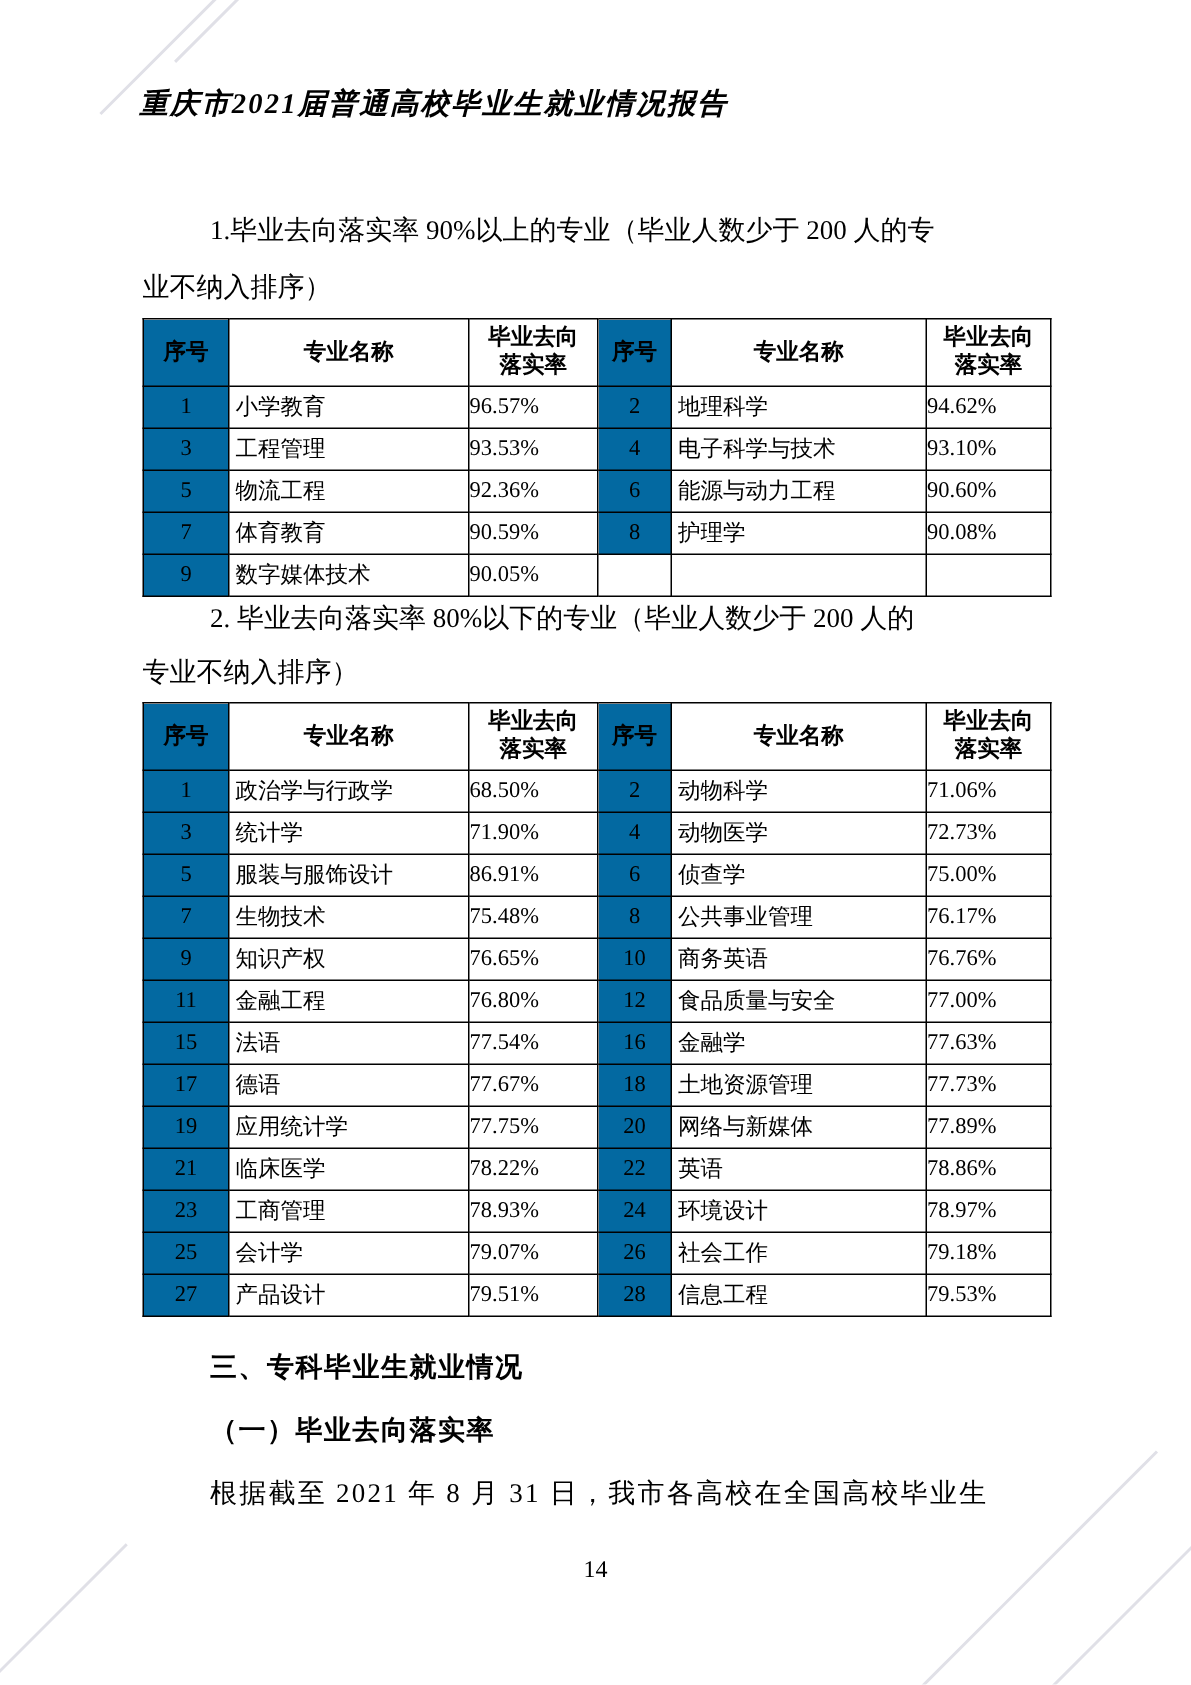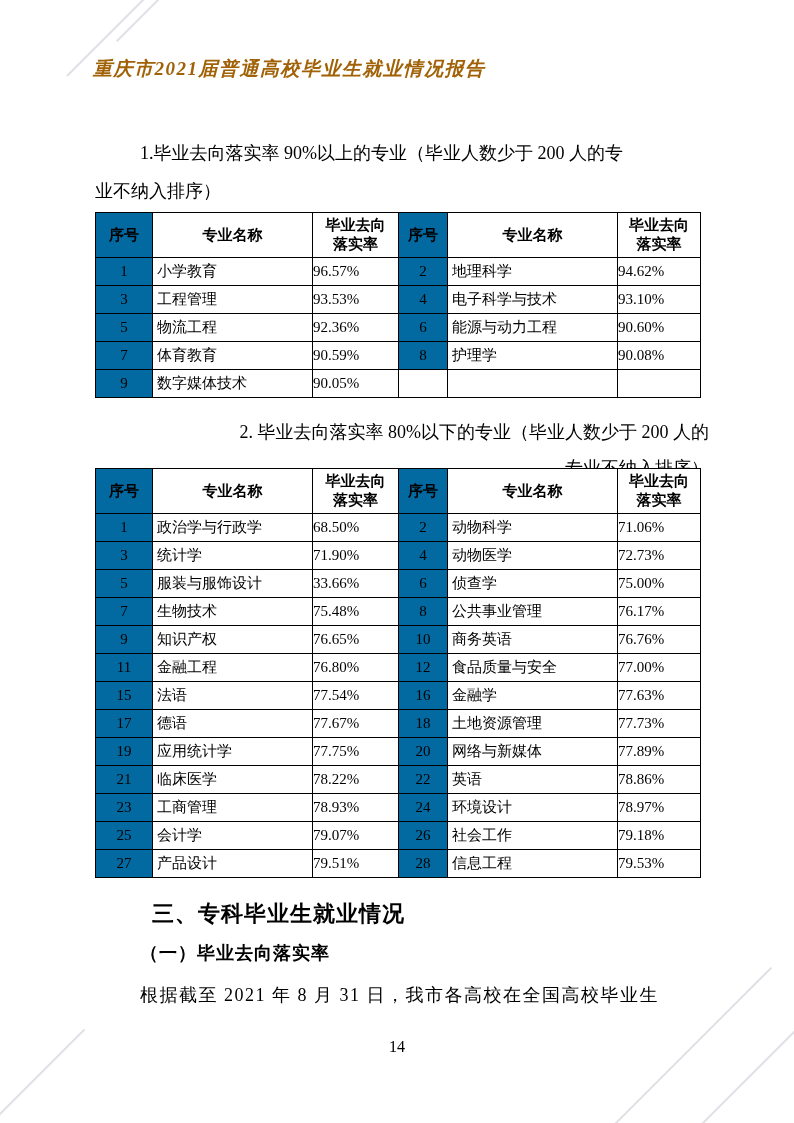"重庆市2021届普通高校毕业生就业情况报告" .report-header { color: #a16207 -> #000000 }
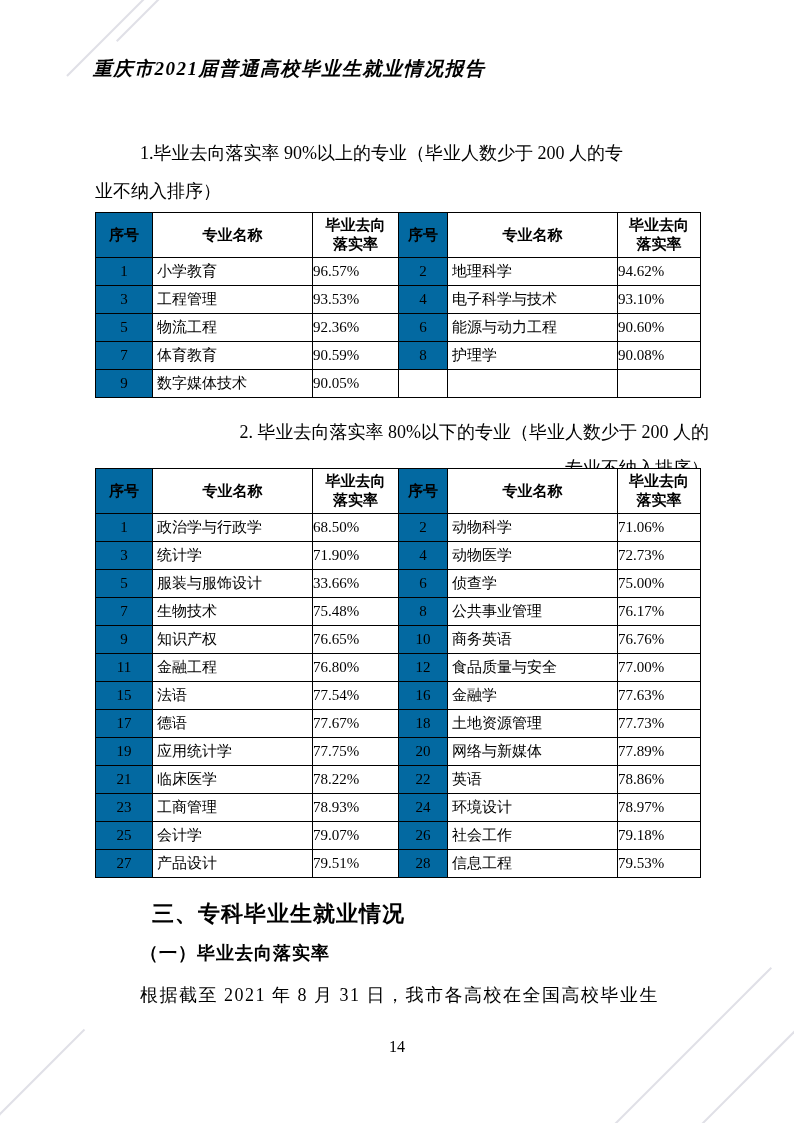"2. 毕业去向落实率 80%以下的专业（毕业人数少于 200 人的" div.abs { text-align: right -> none; top: 414px -> 394px }
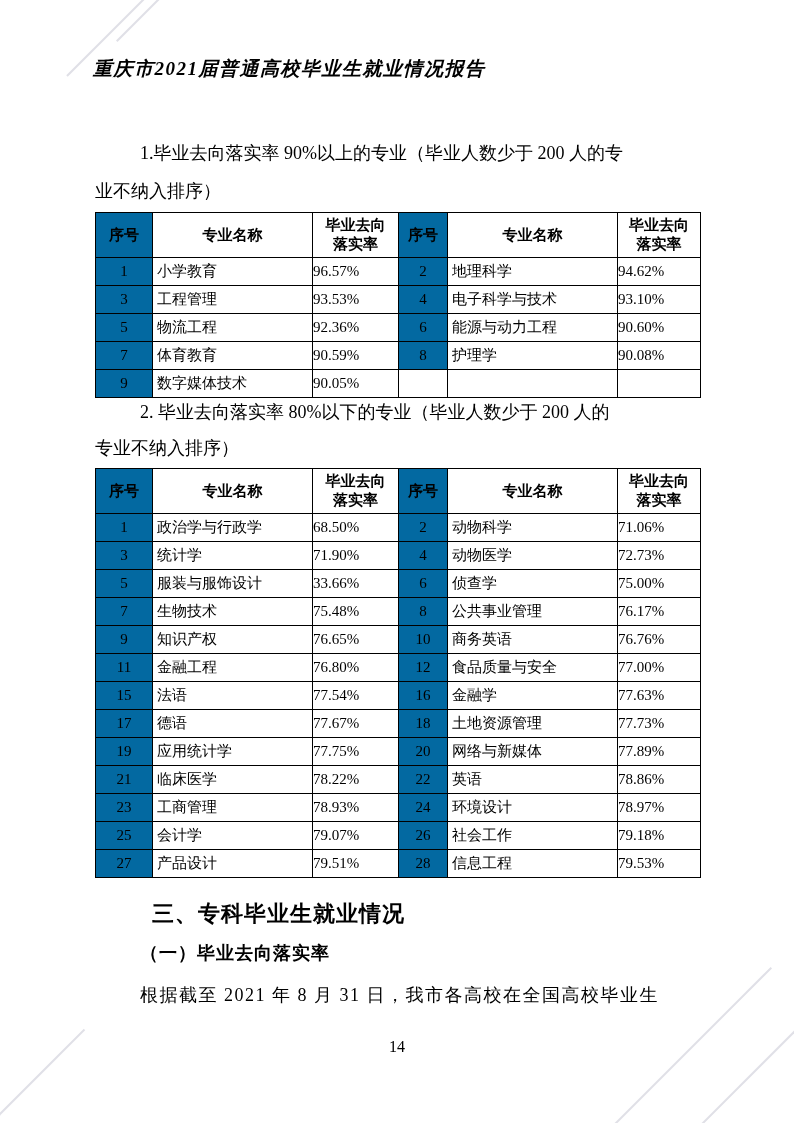"33.66%" td.c-rate { text: 33.66% -> 86.91% }
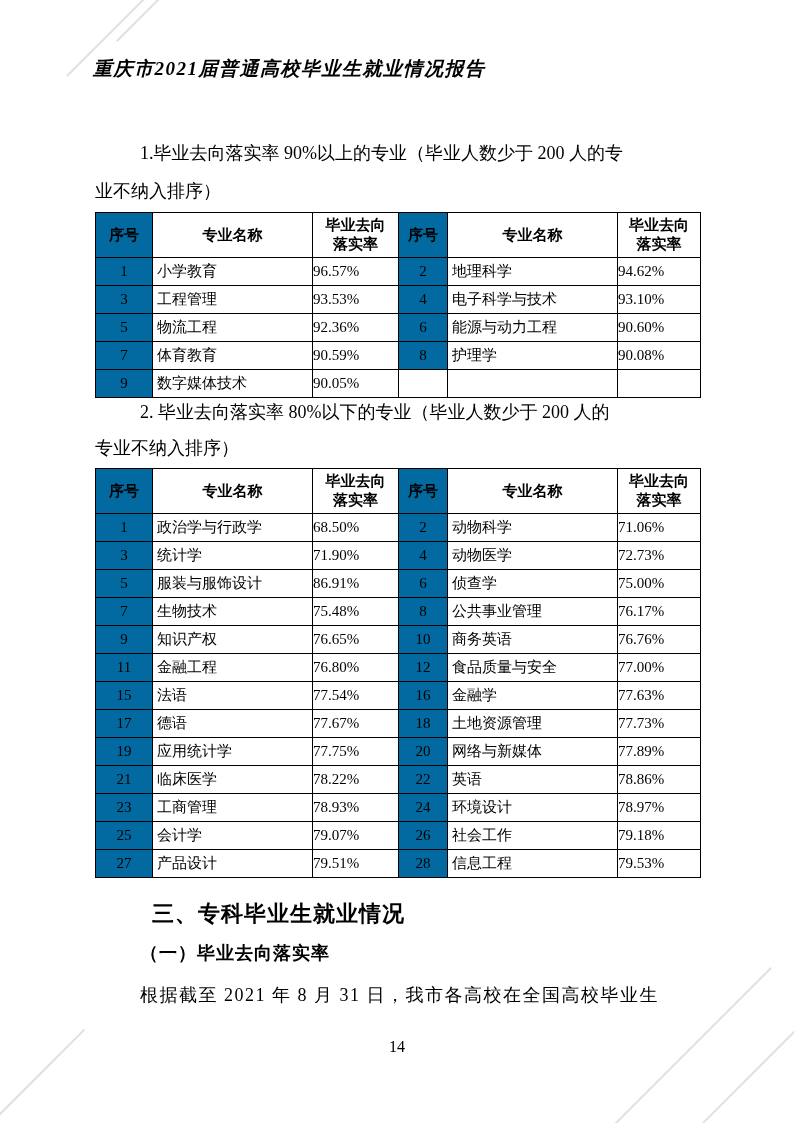"三、专科毕业生就业情况" .h3 { font-size: 22px -> 18px; margin-left: 12px -> none }
